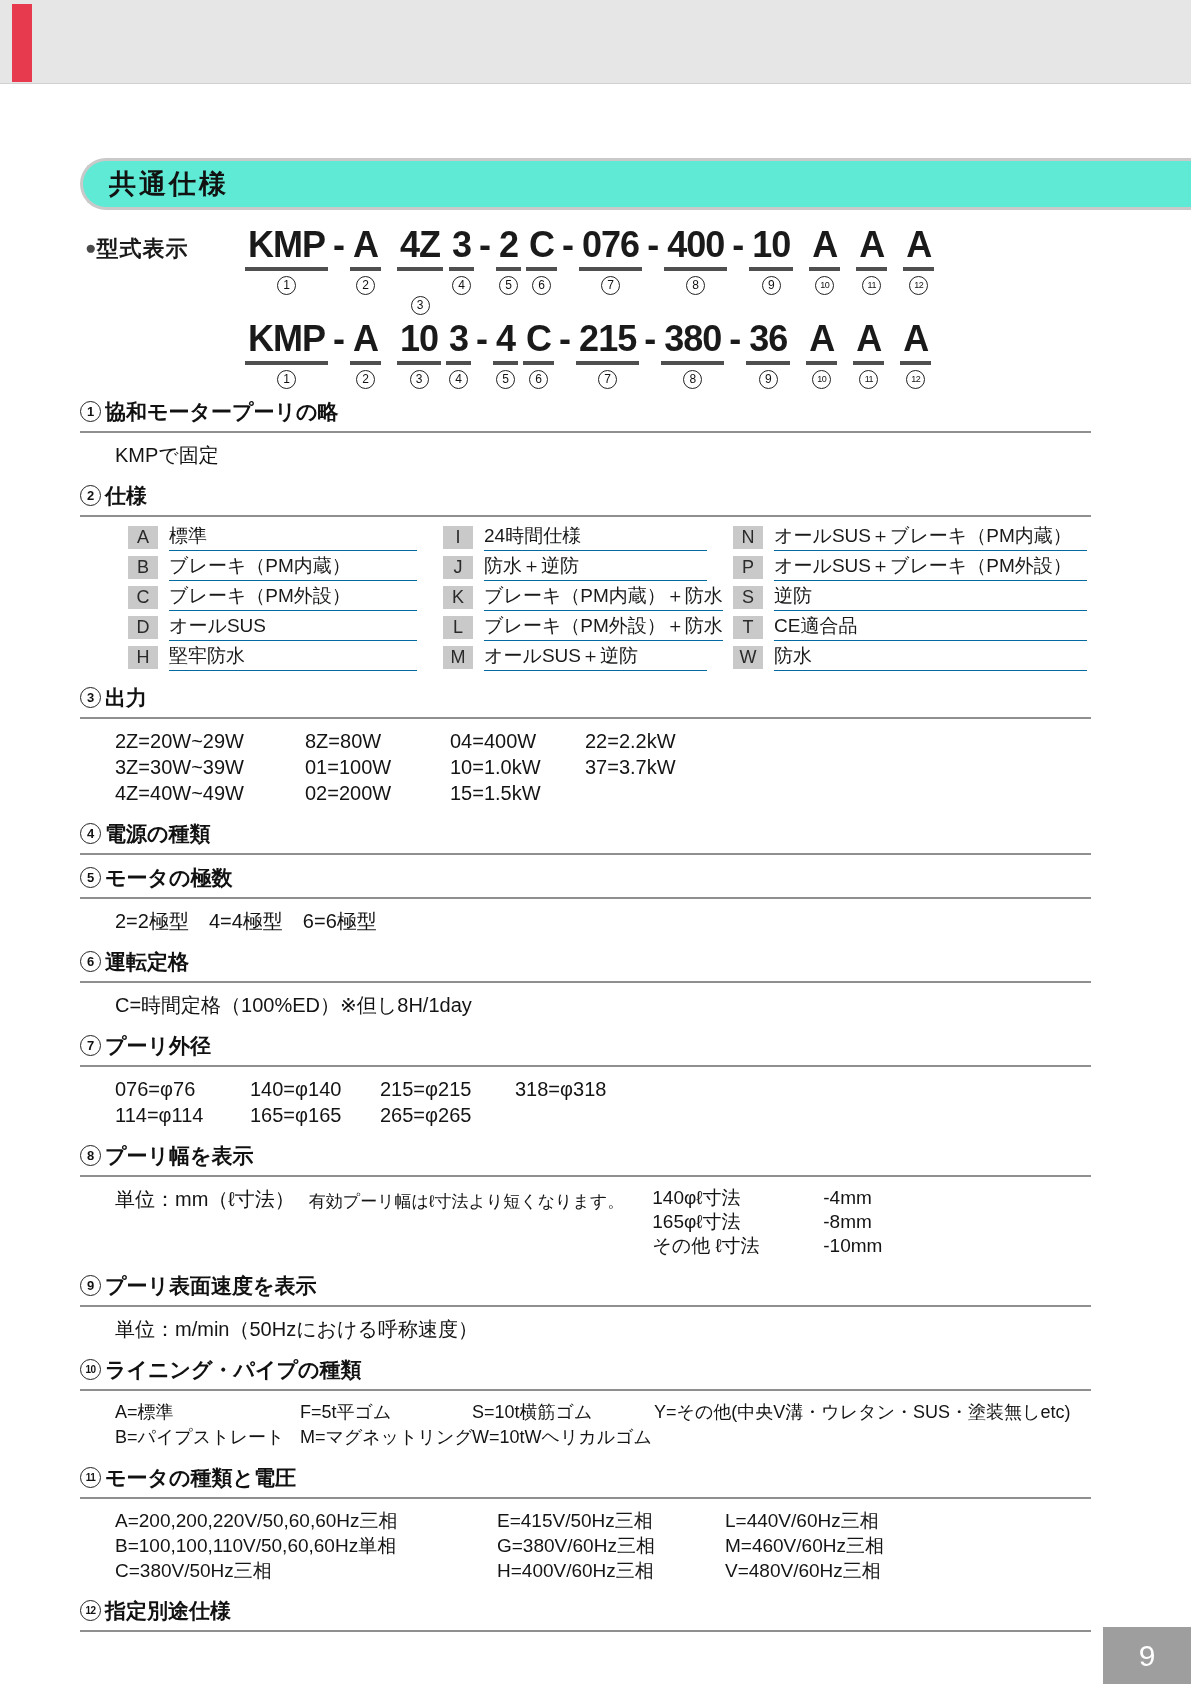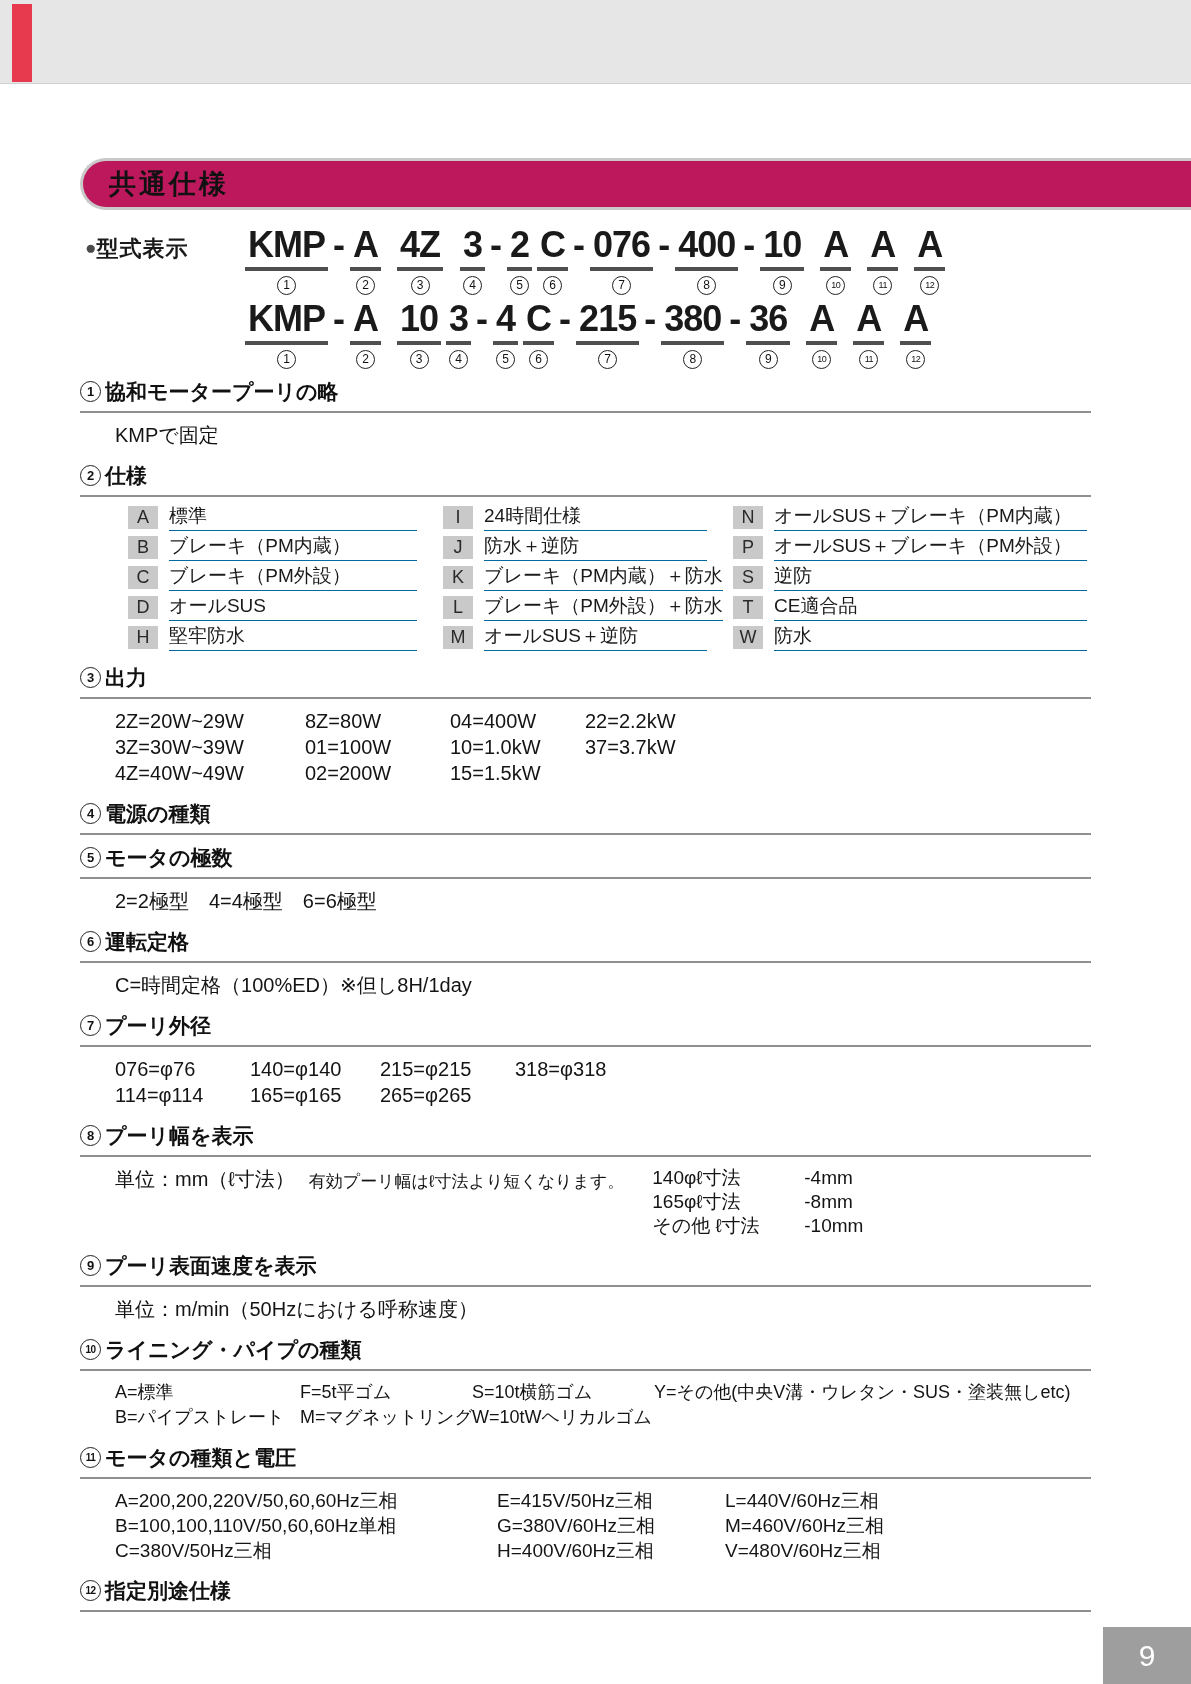"共通仕様" .header-bar { background: #be185d -> #5eead4 }
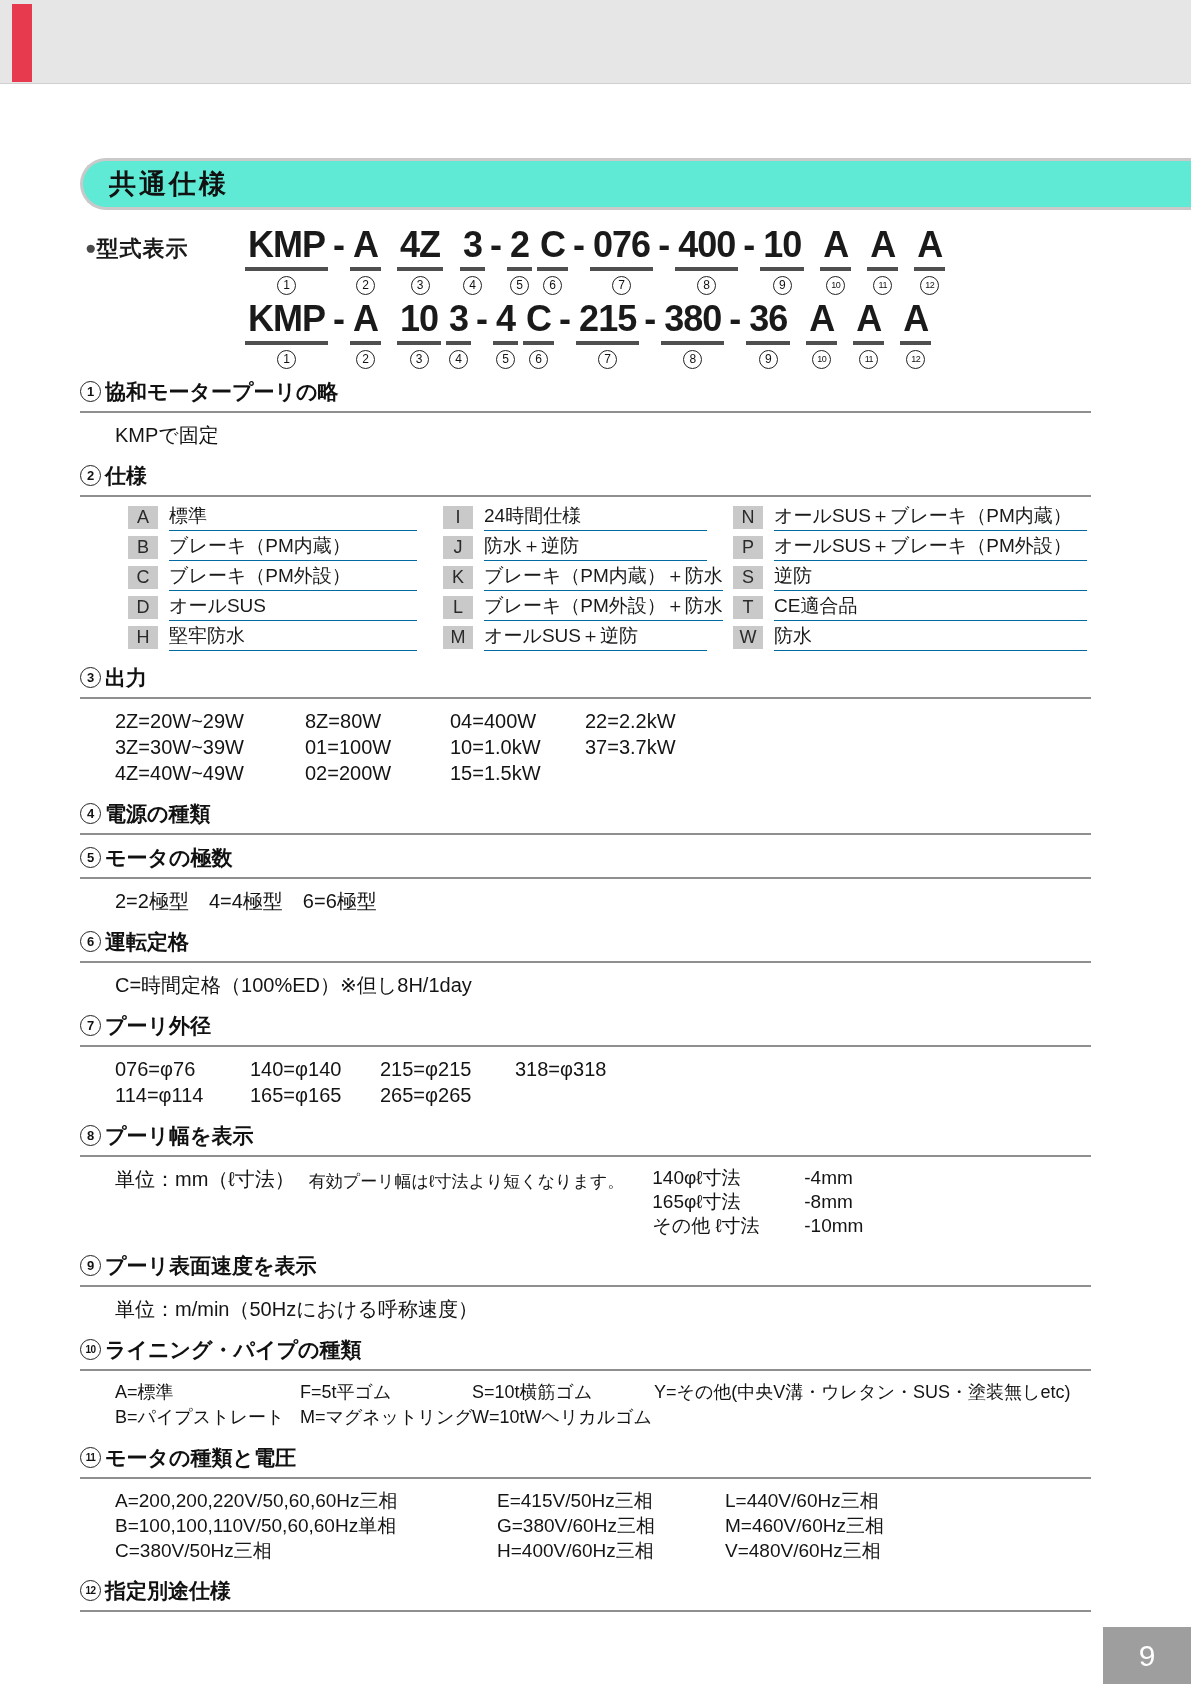"4Z" div.seg { gap: none -> 20px; margin-right: 17px -> 6px }
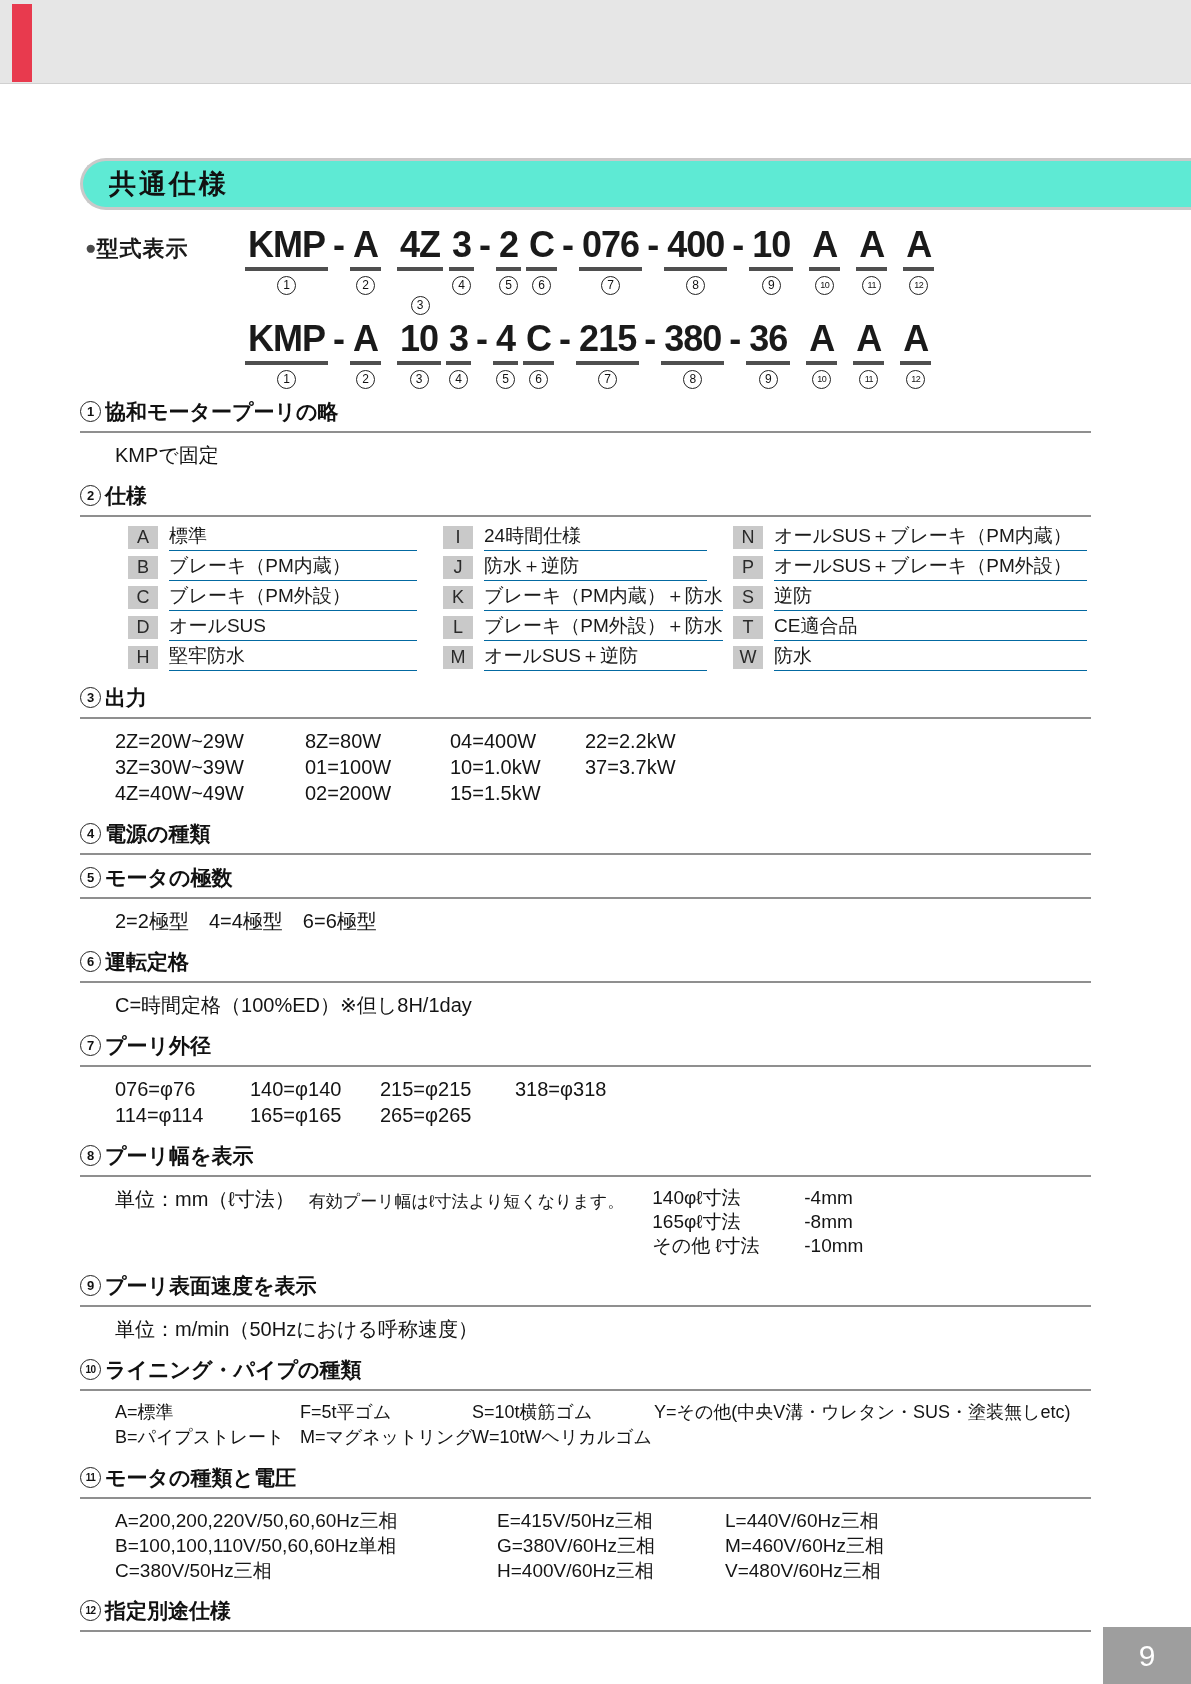"140φℓ寸法" .s8-line { gap: none -> 19px }
